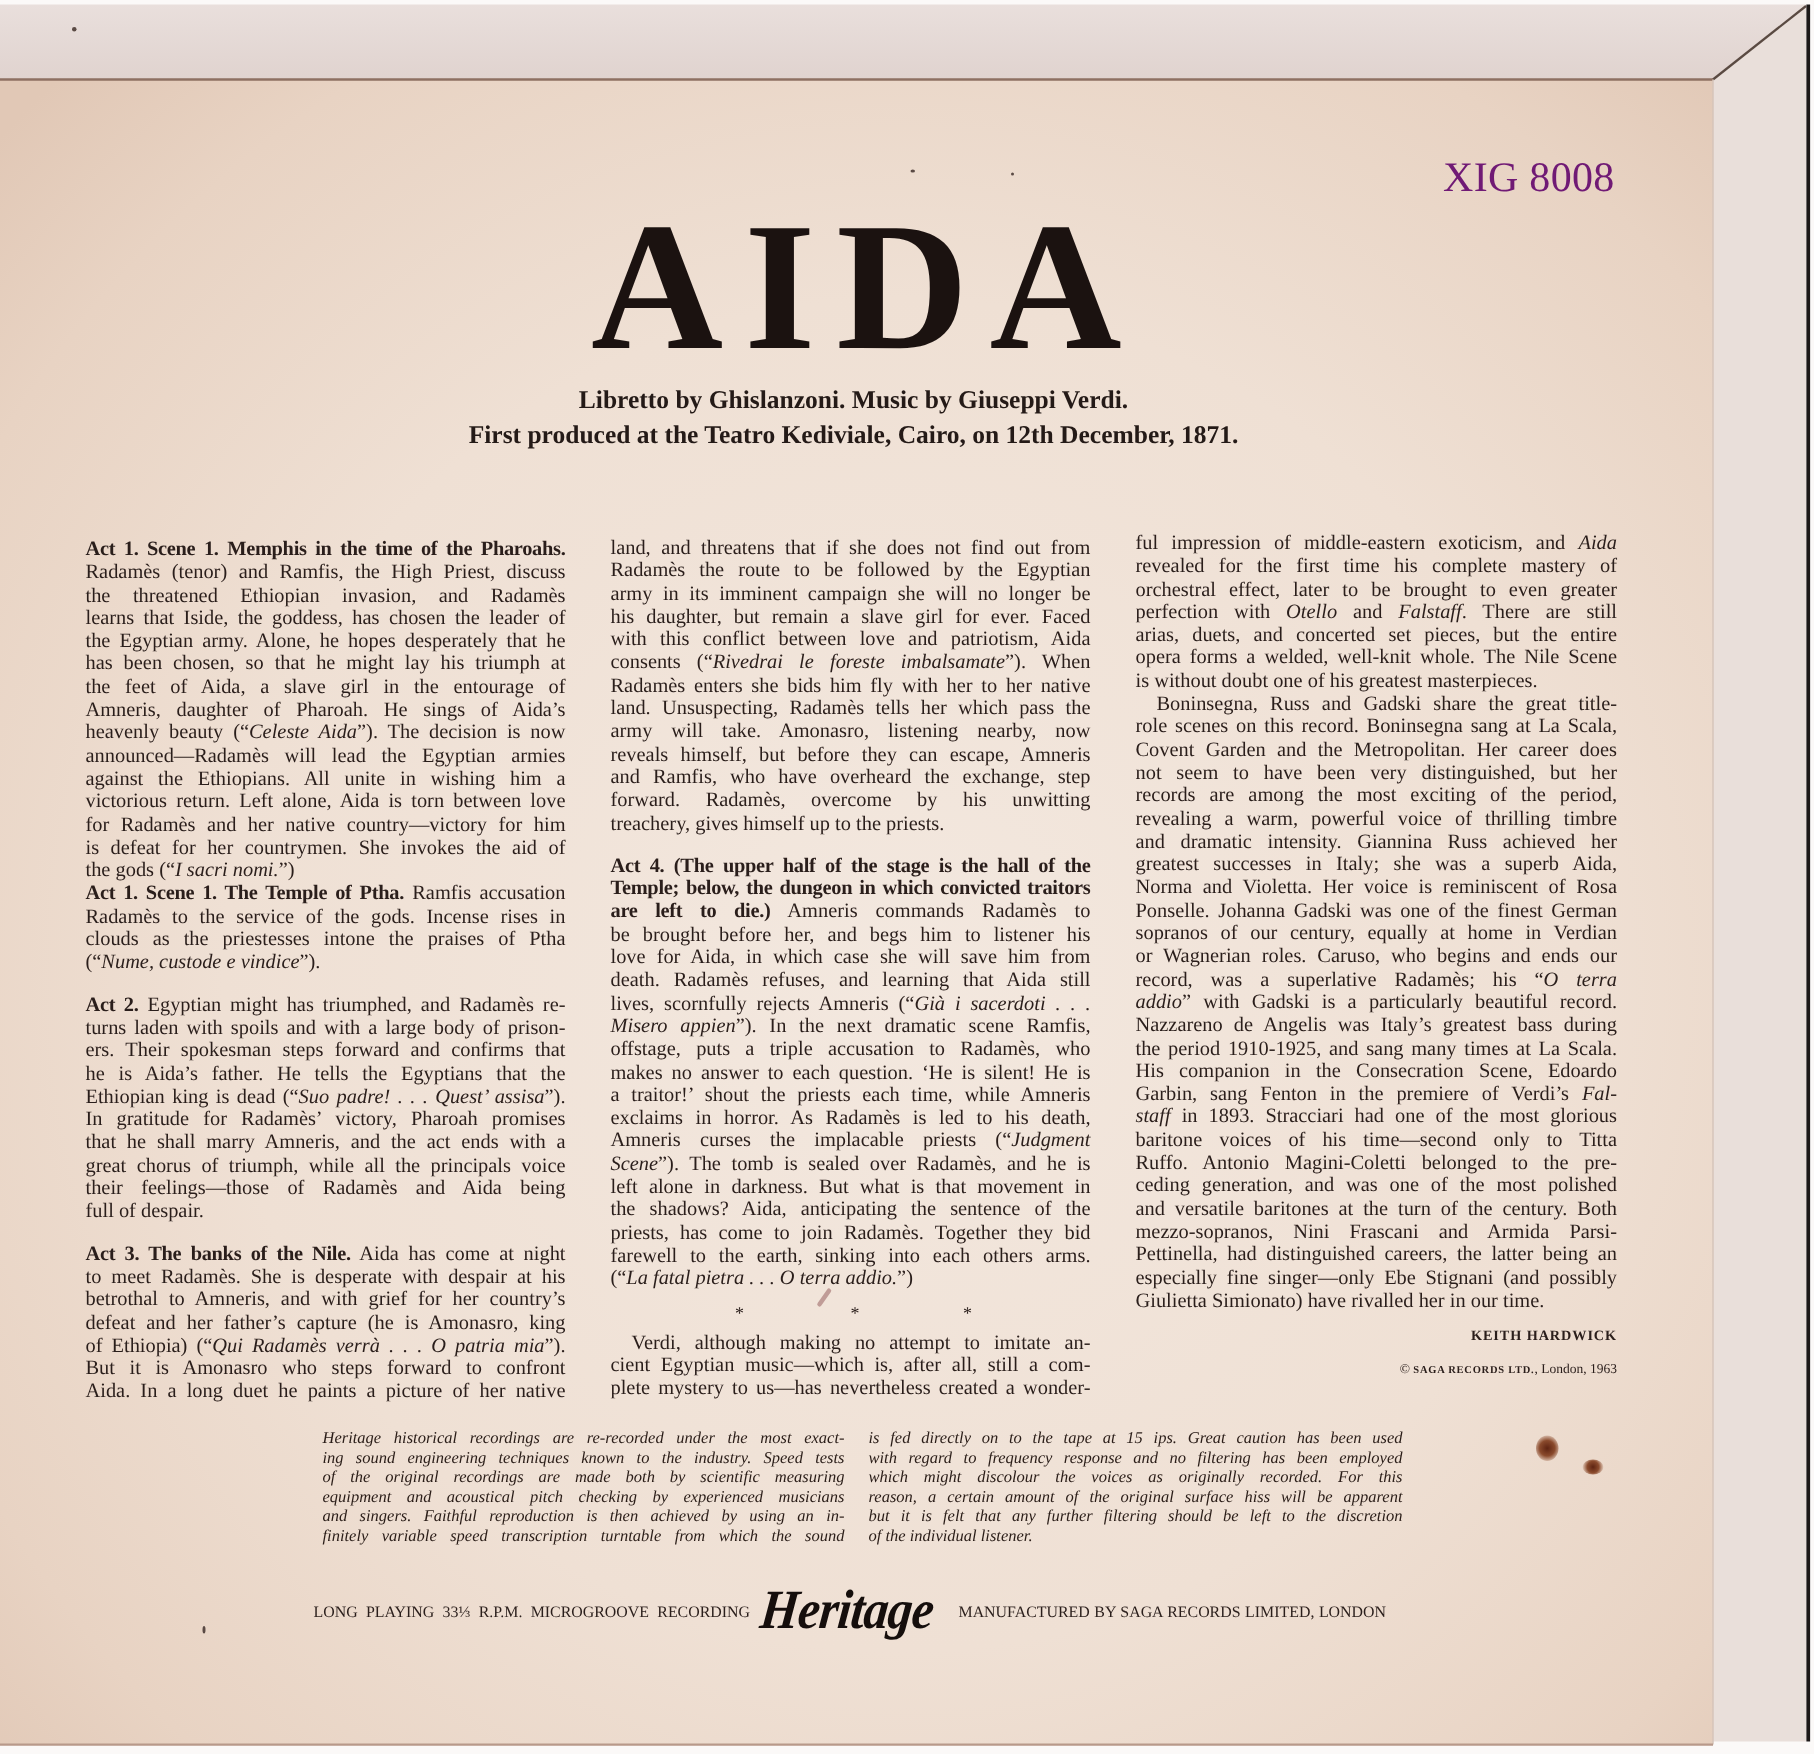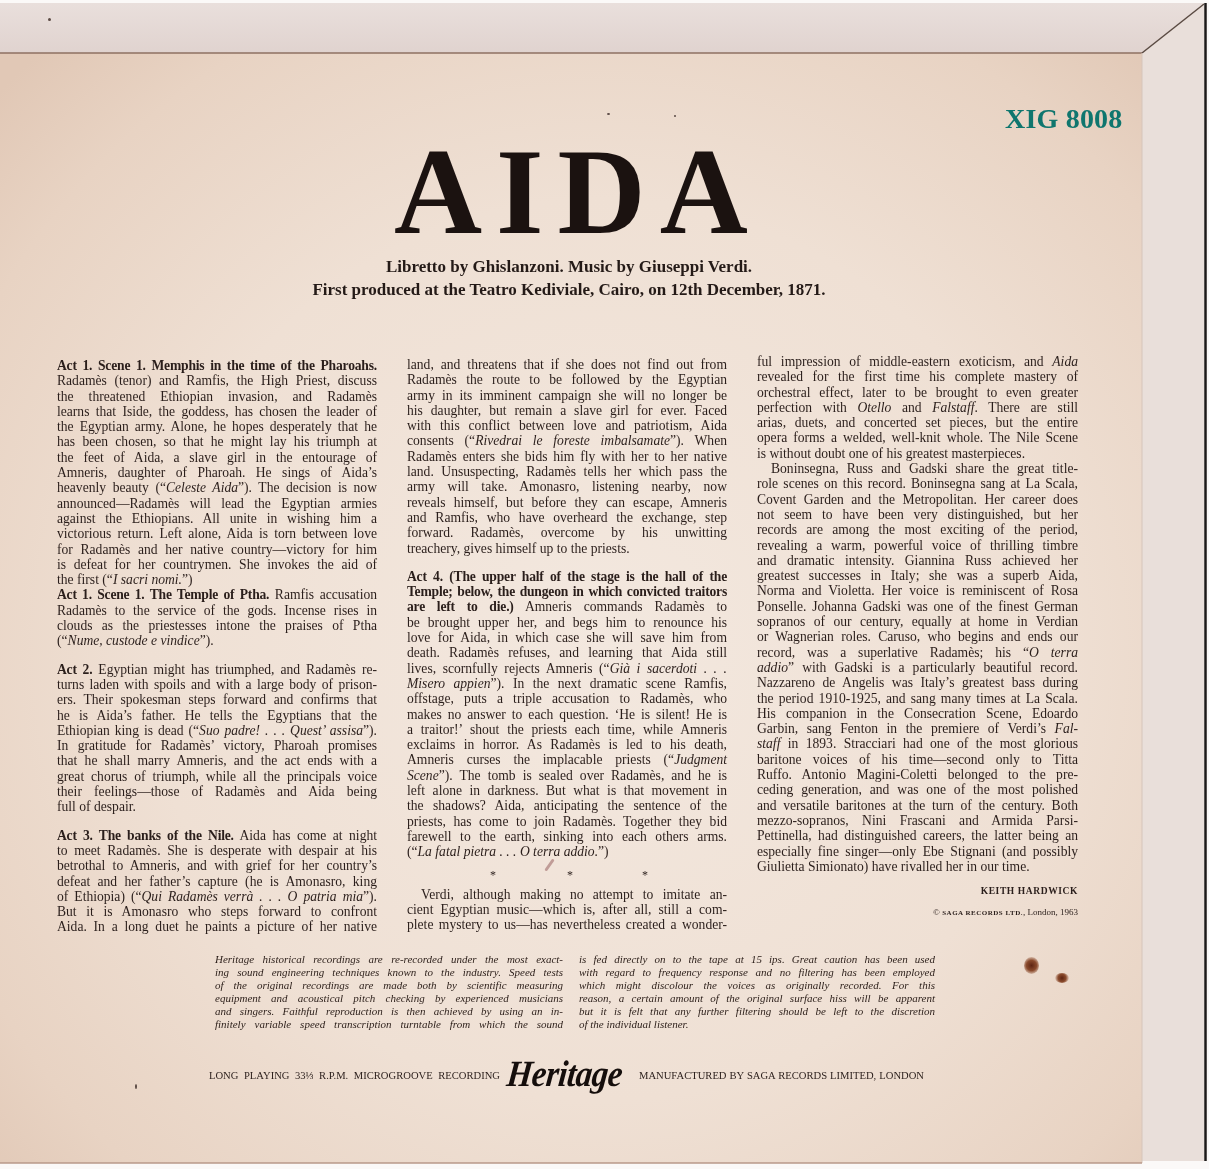"XIG 8008" .catalog { color: #0f766e -> #701a75; font-weight: bold -> normal; margin-left: 43px -> none }
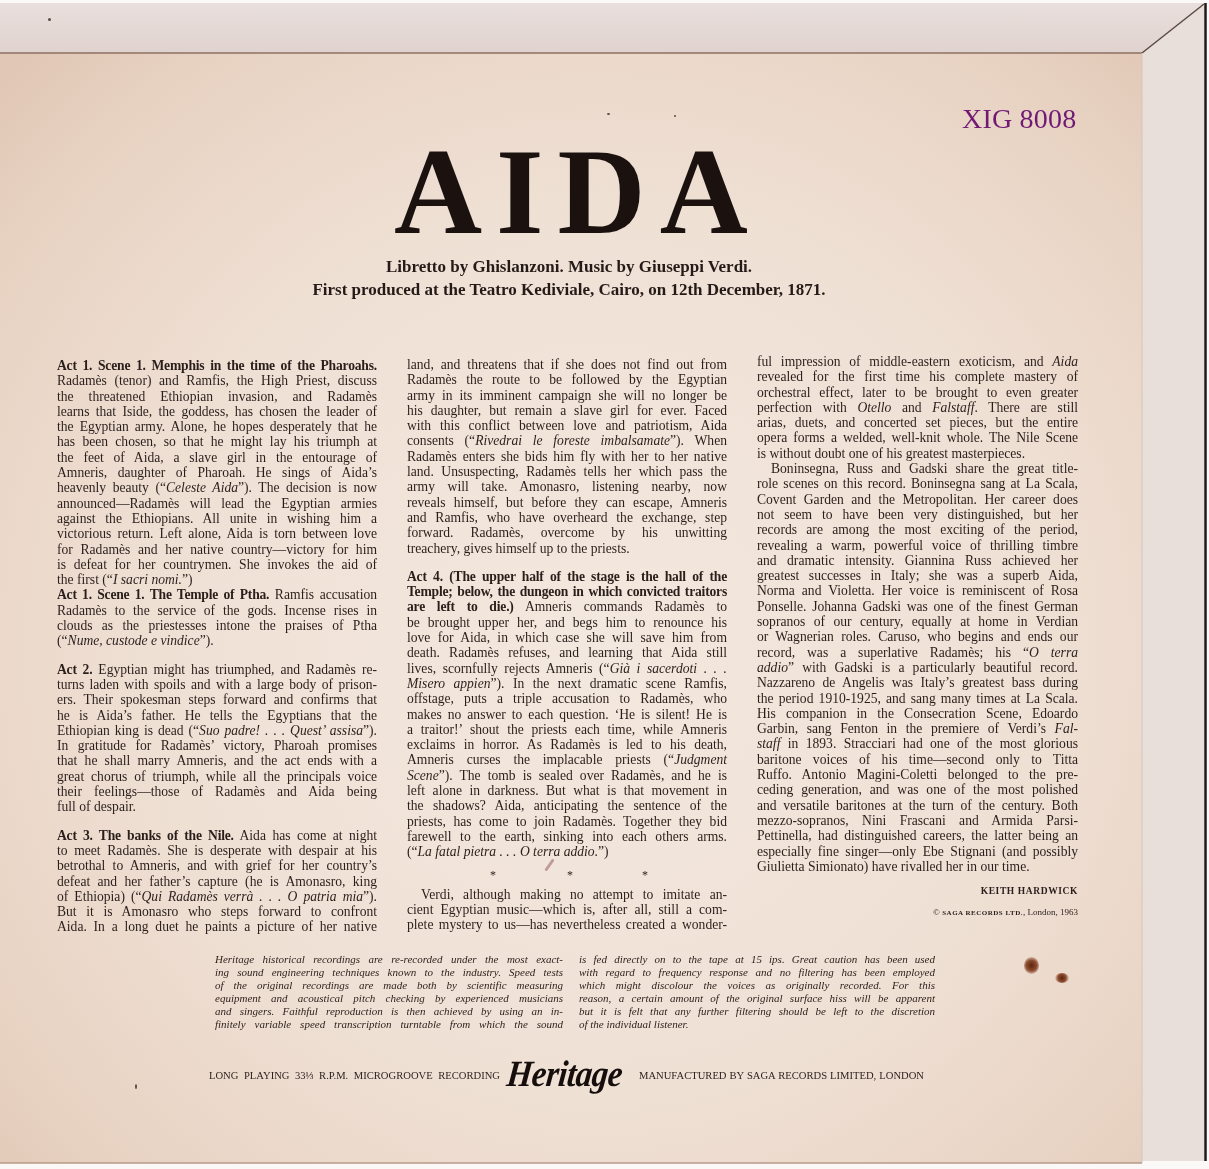"the first (“" span { text: first -> gods }
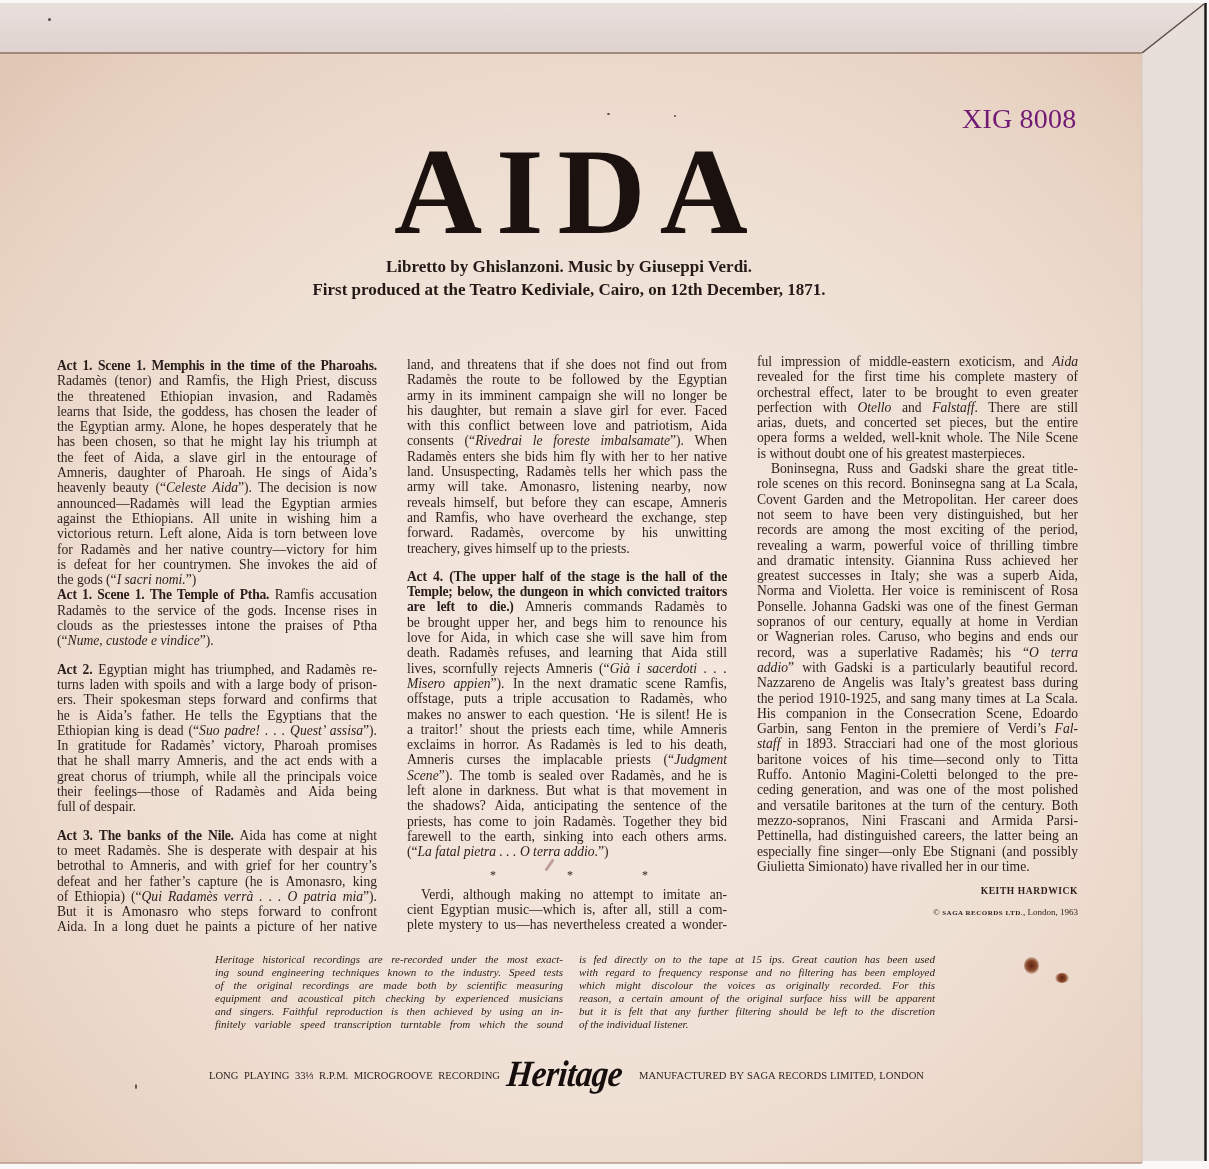"be brought upper her, and" span { text: upper her, and begs him to renounce -> before her, and begs him to listener }
